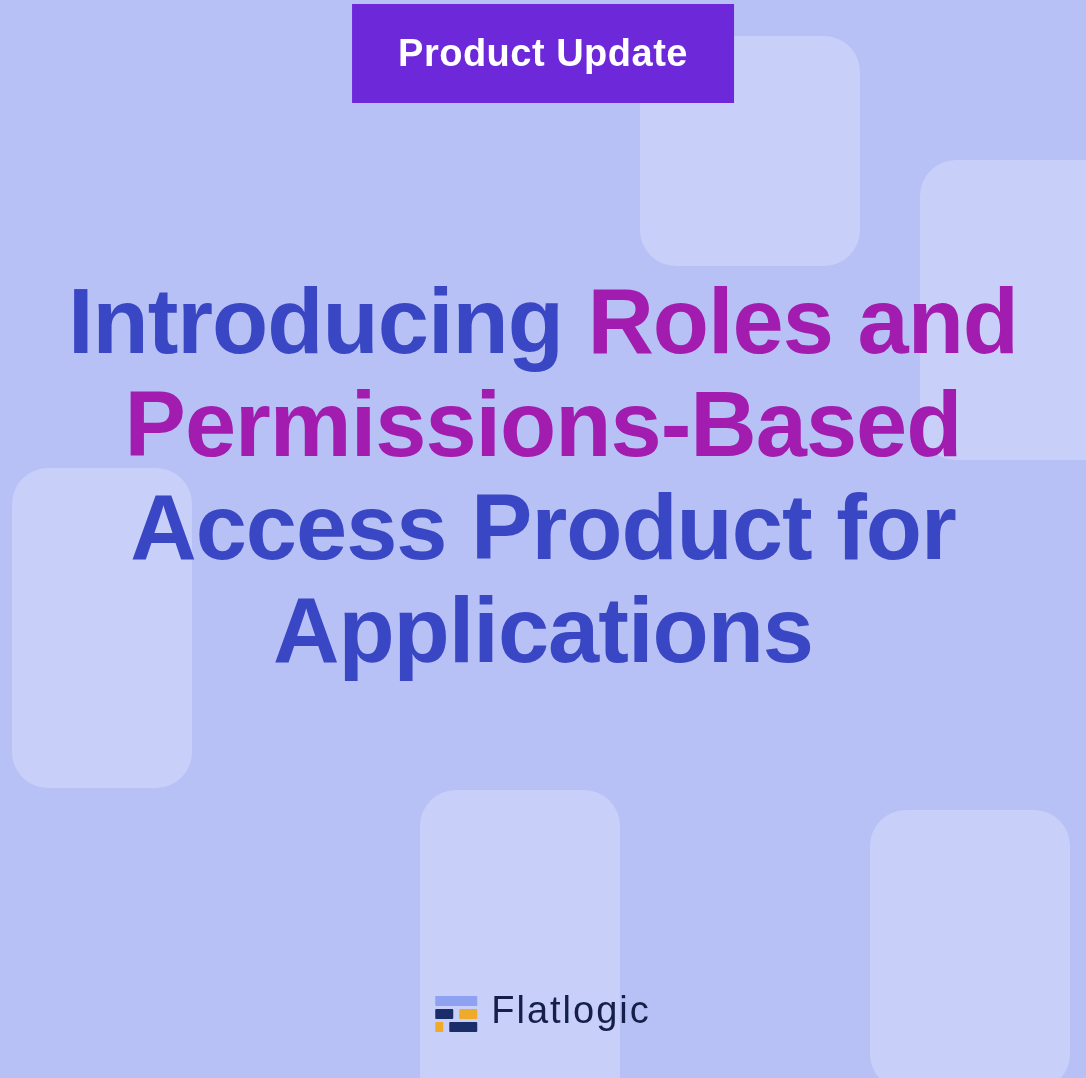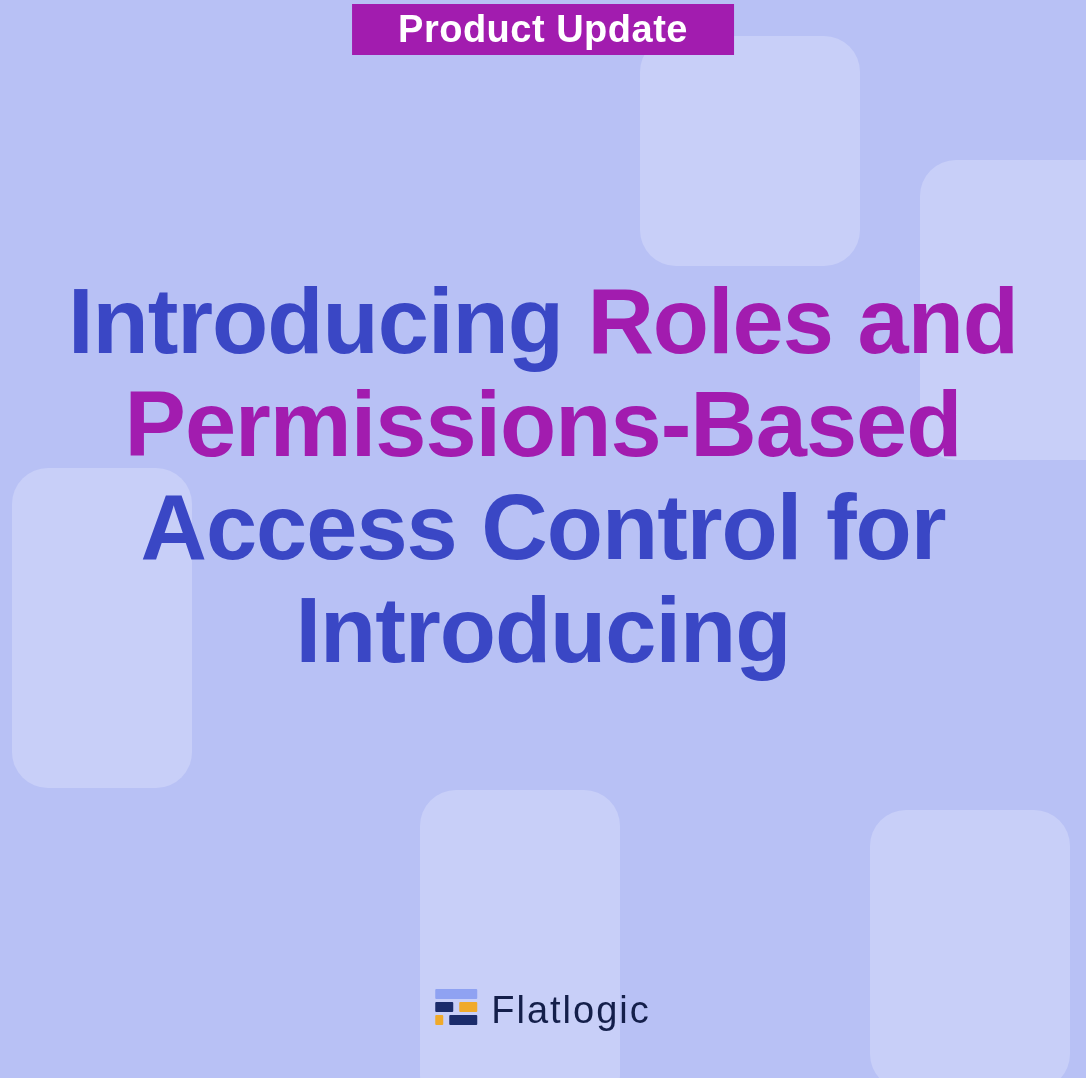"Product Update" .badge { background: #a21caf -> #6d28d9; padding: 4px 46px -> 28px 46px }
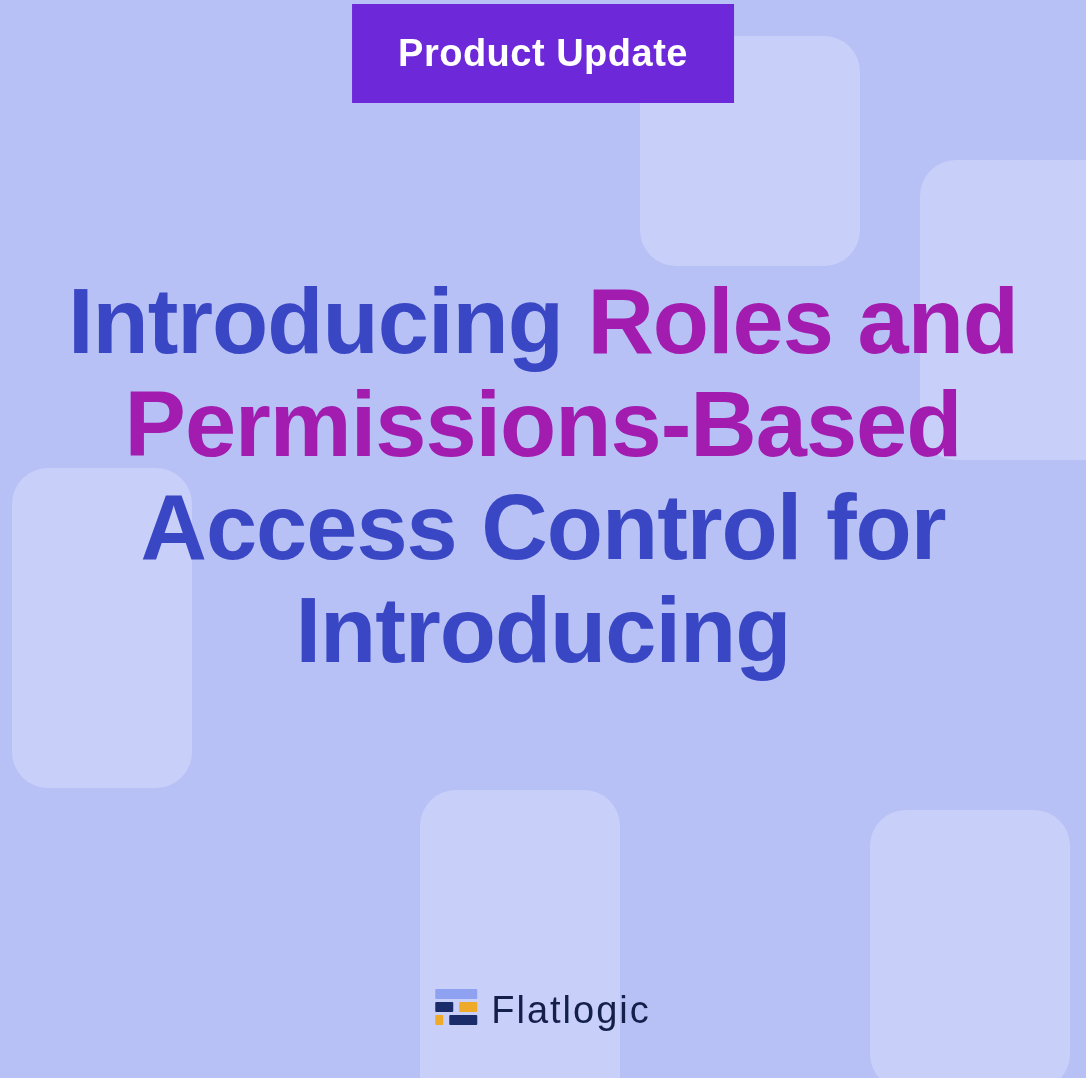"Access Control for Introducing" span { text: Control for Introducing -> Product for Applications }
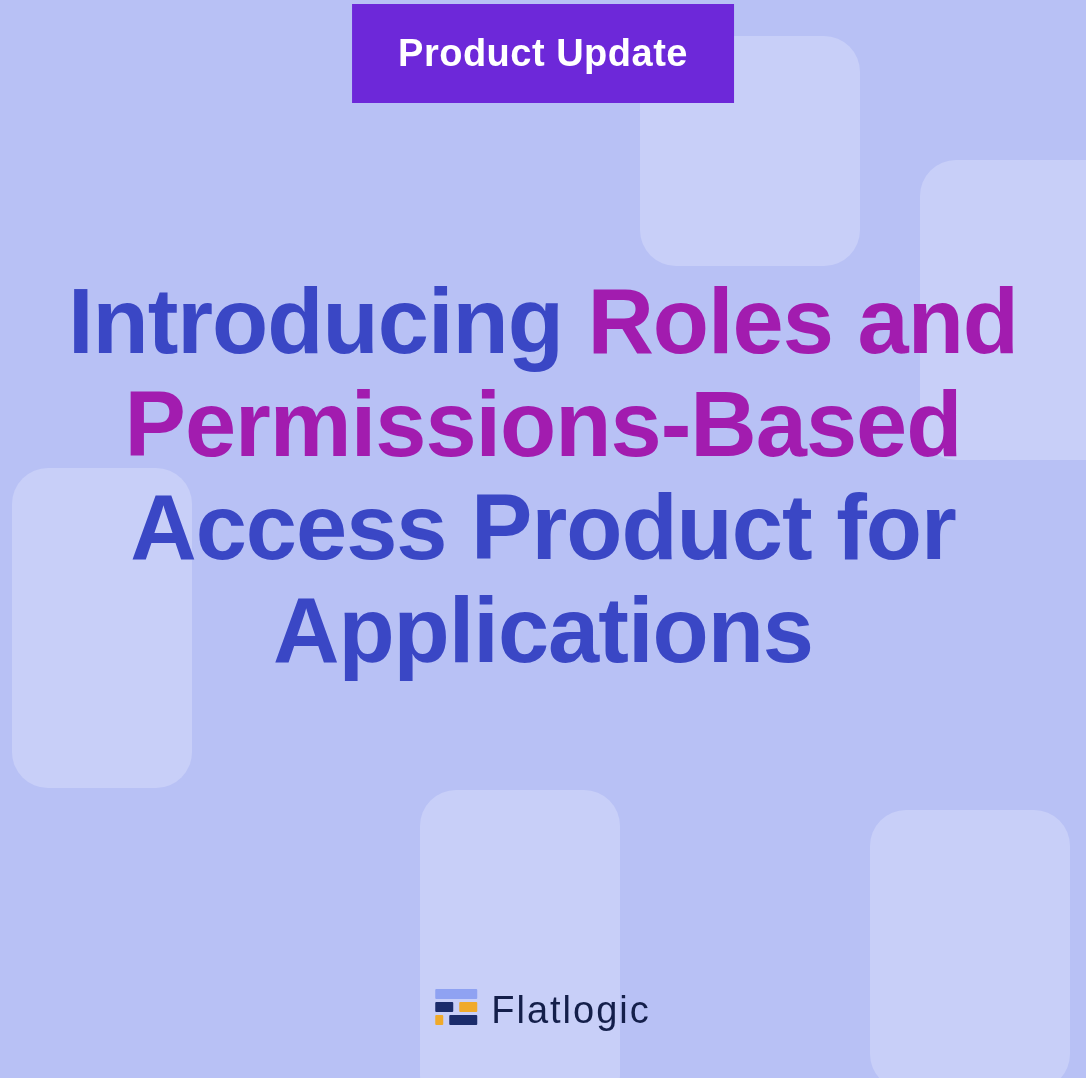"Flatlogic" .brand { align-items: flex-start -> flex-end }
